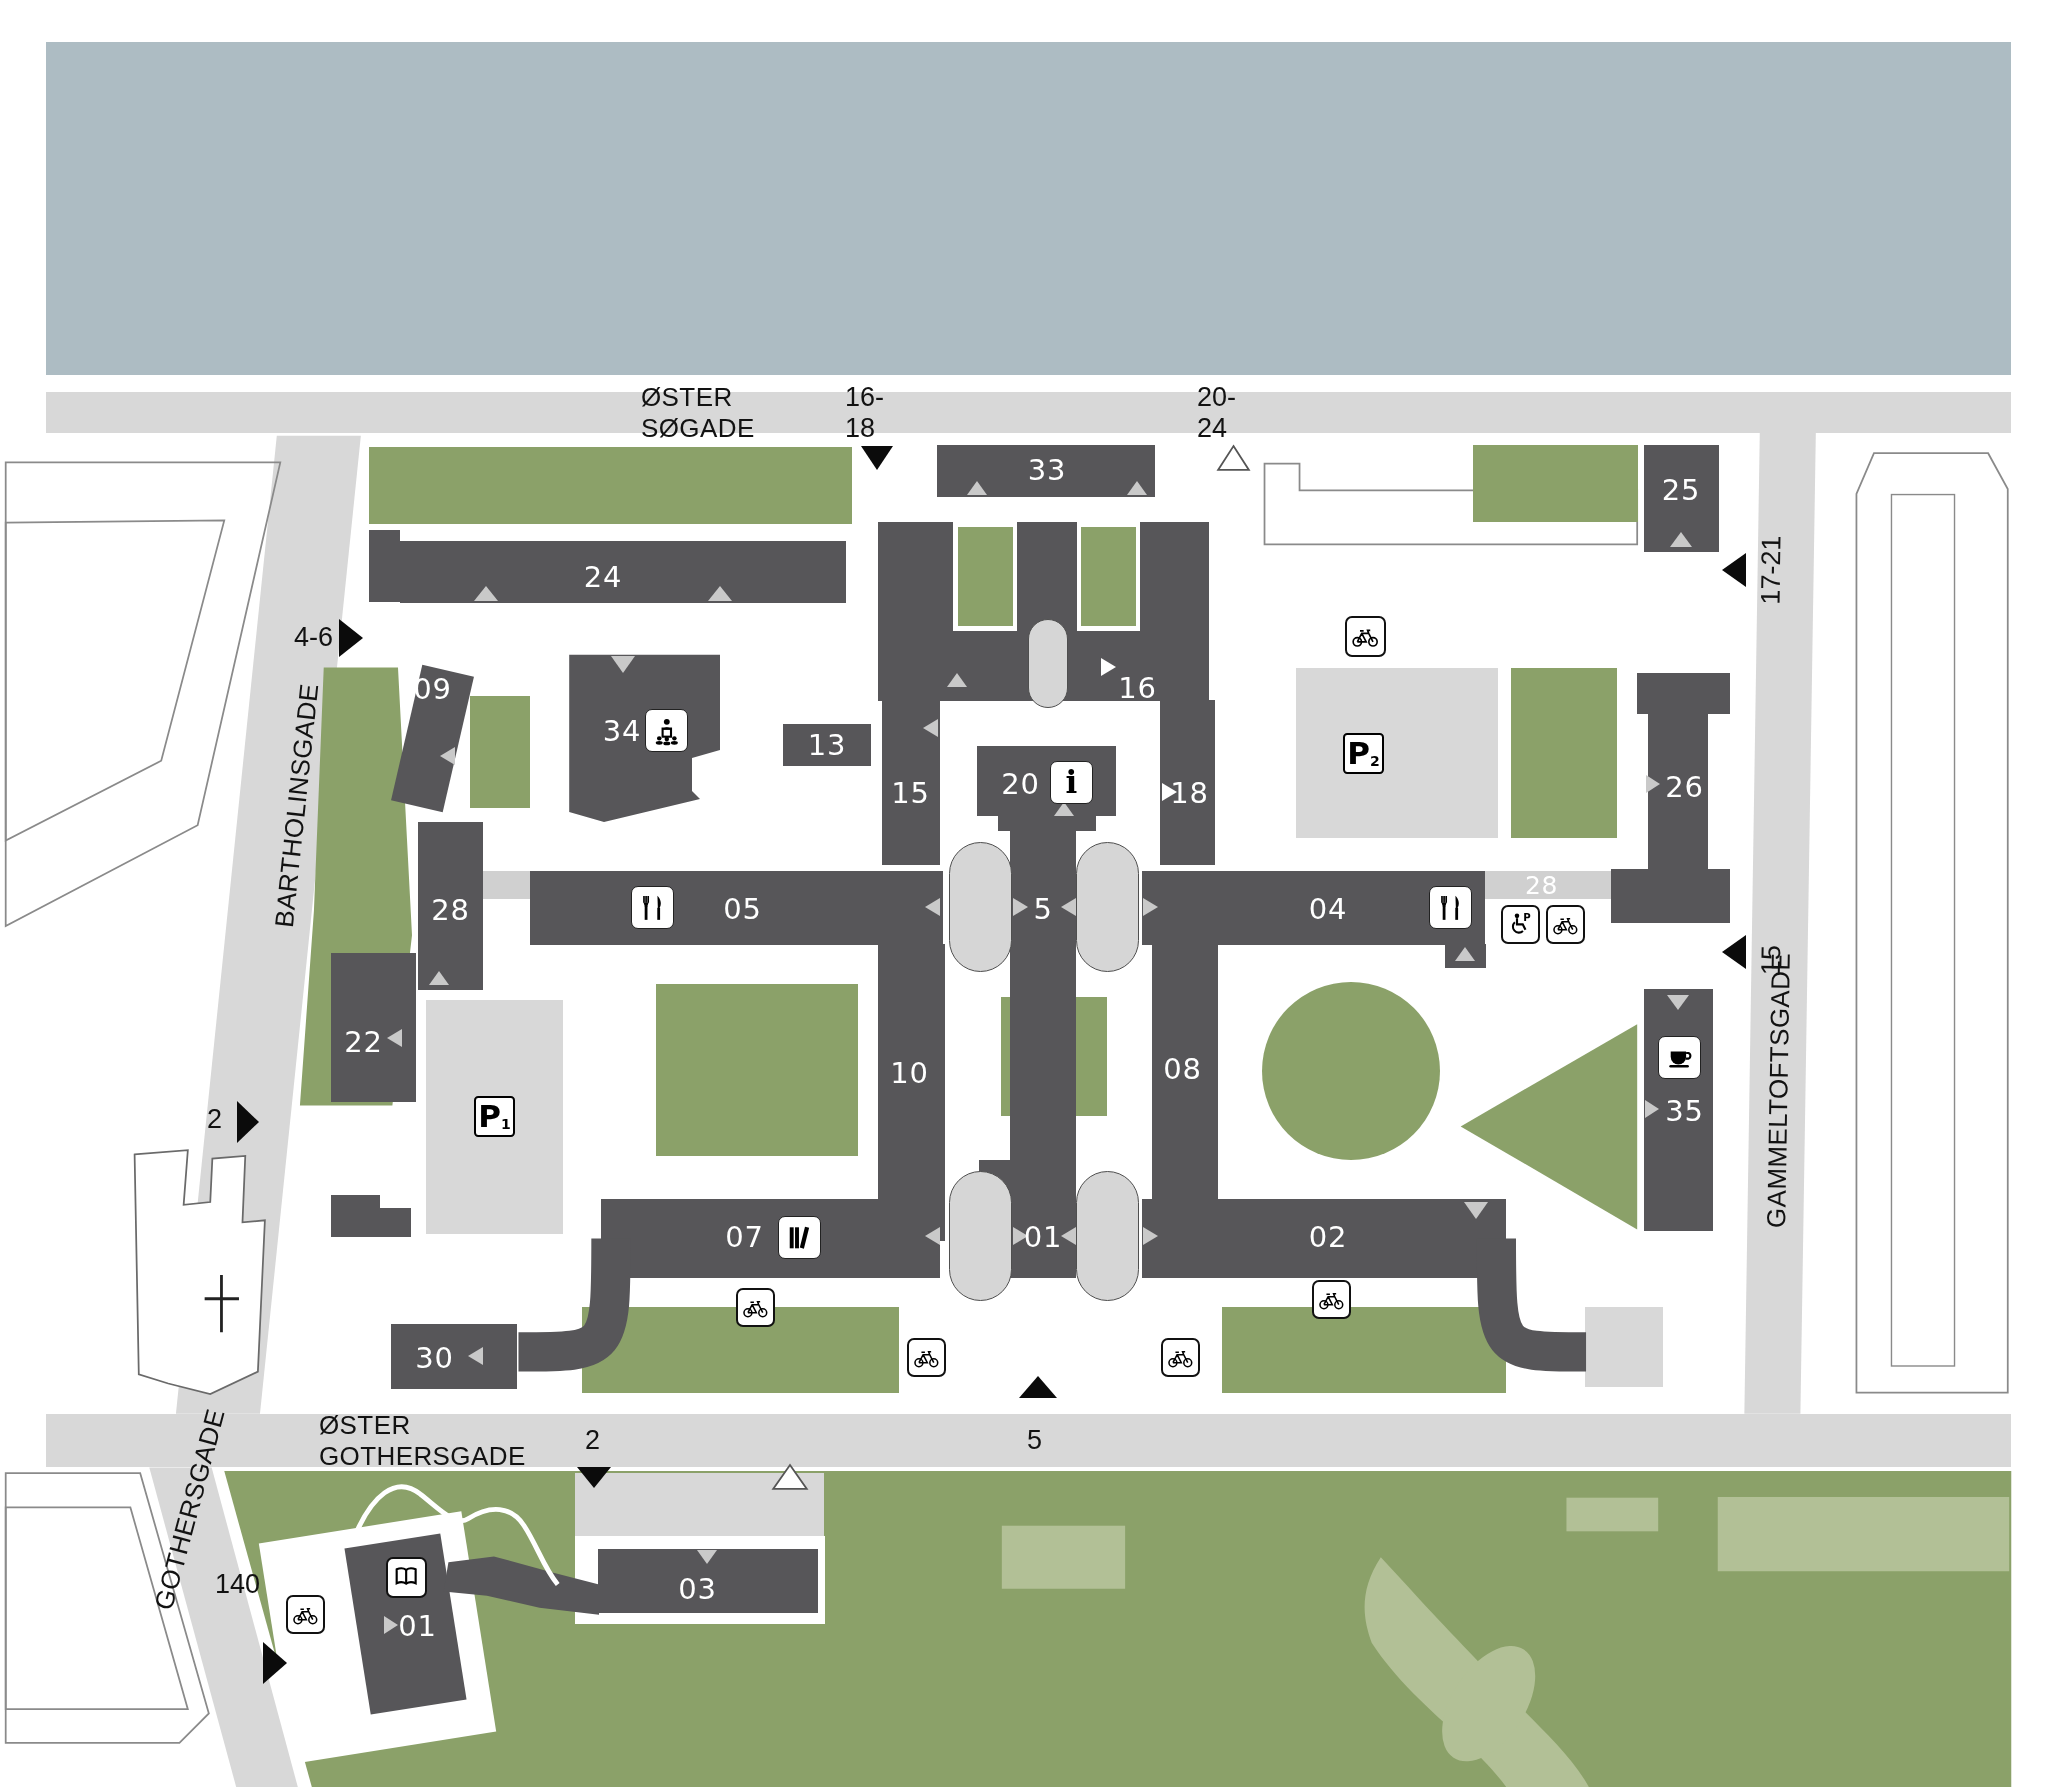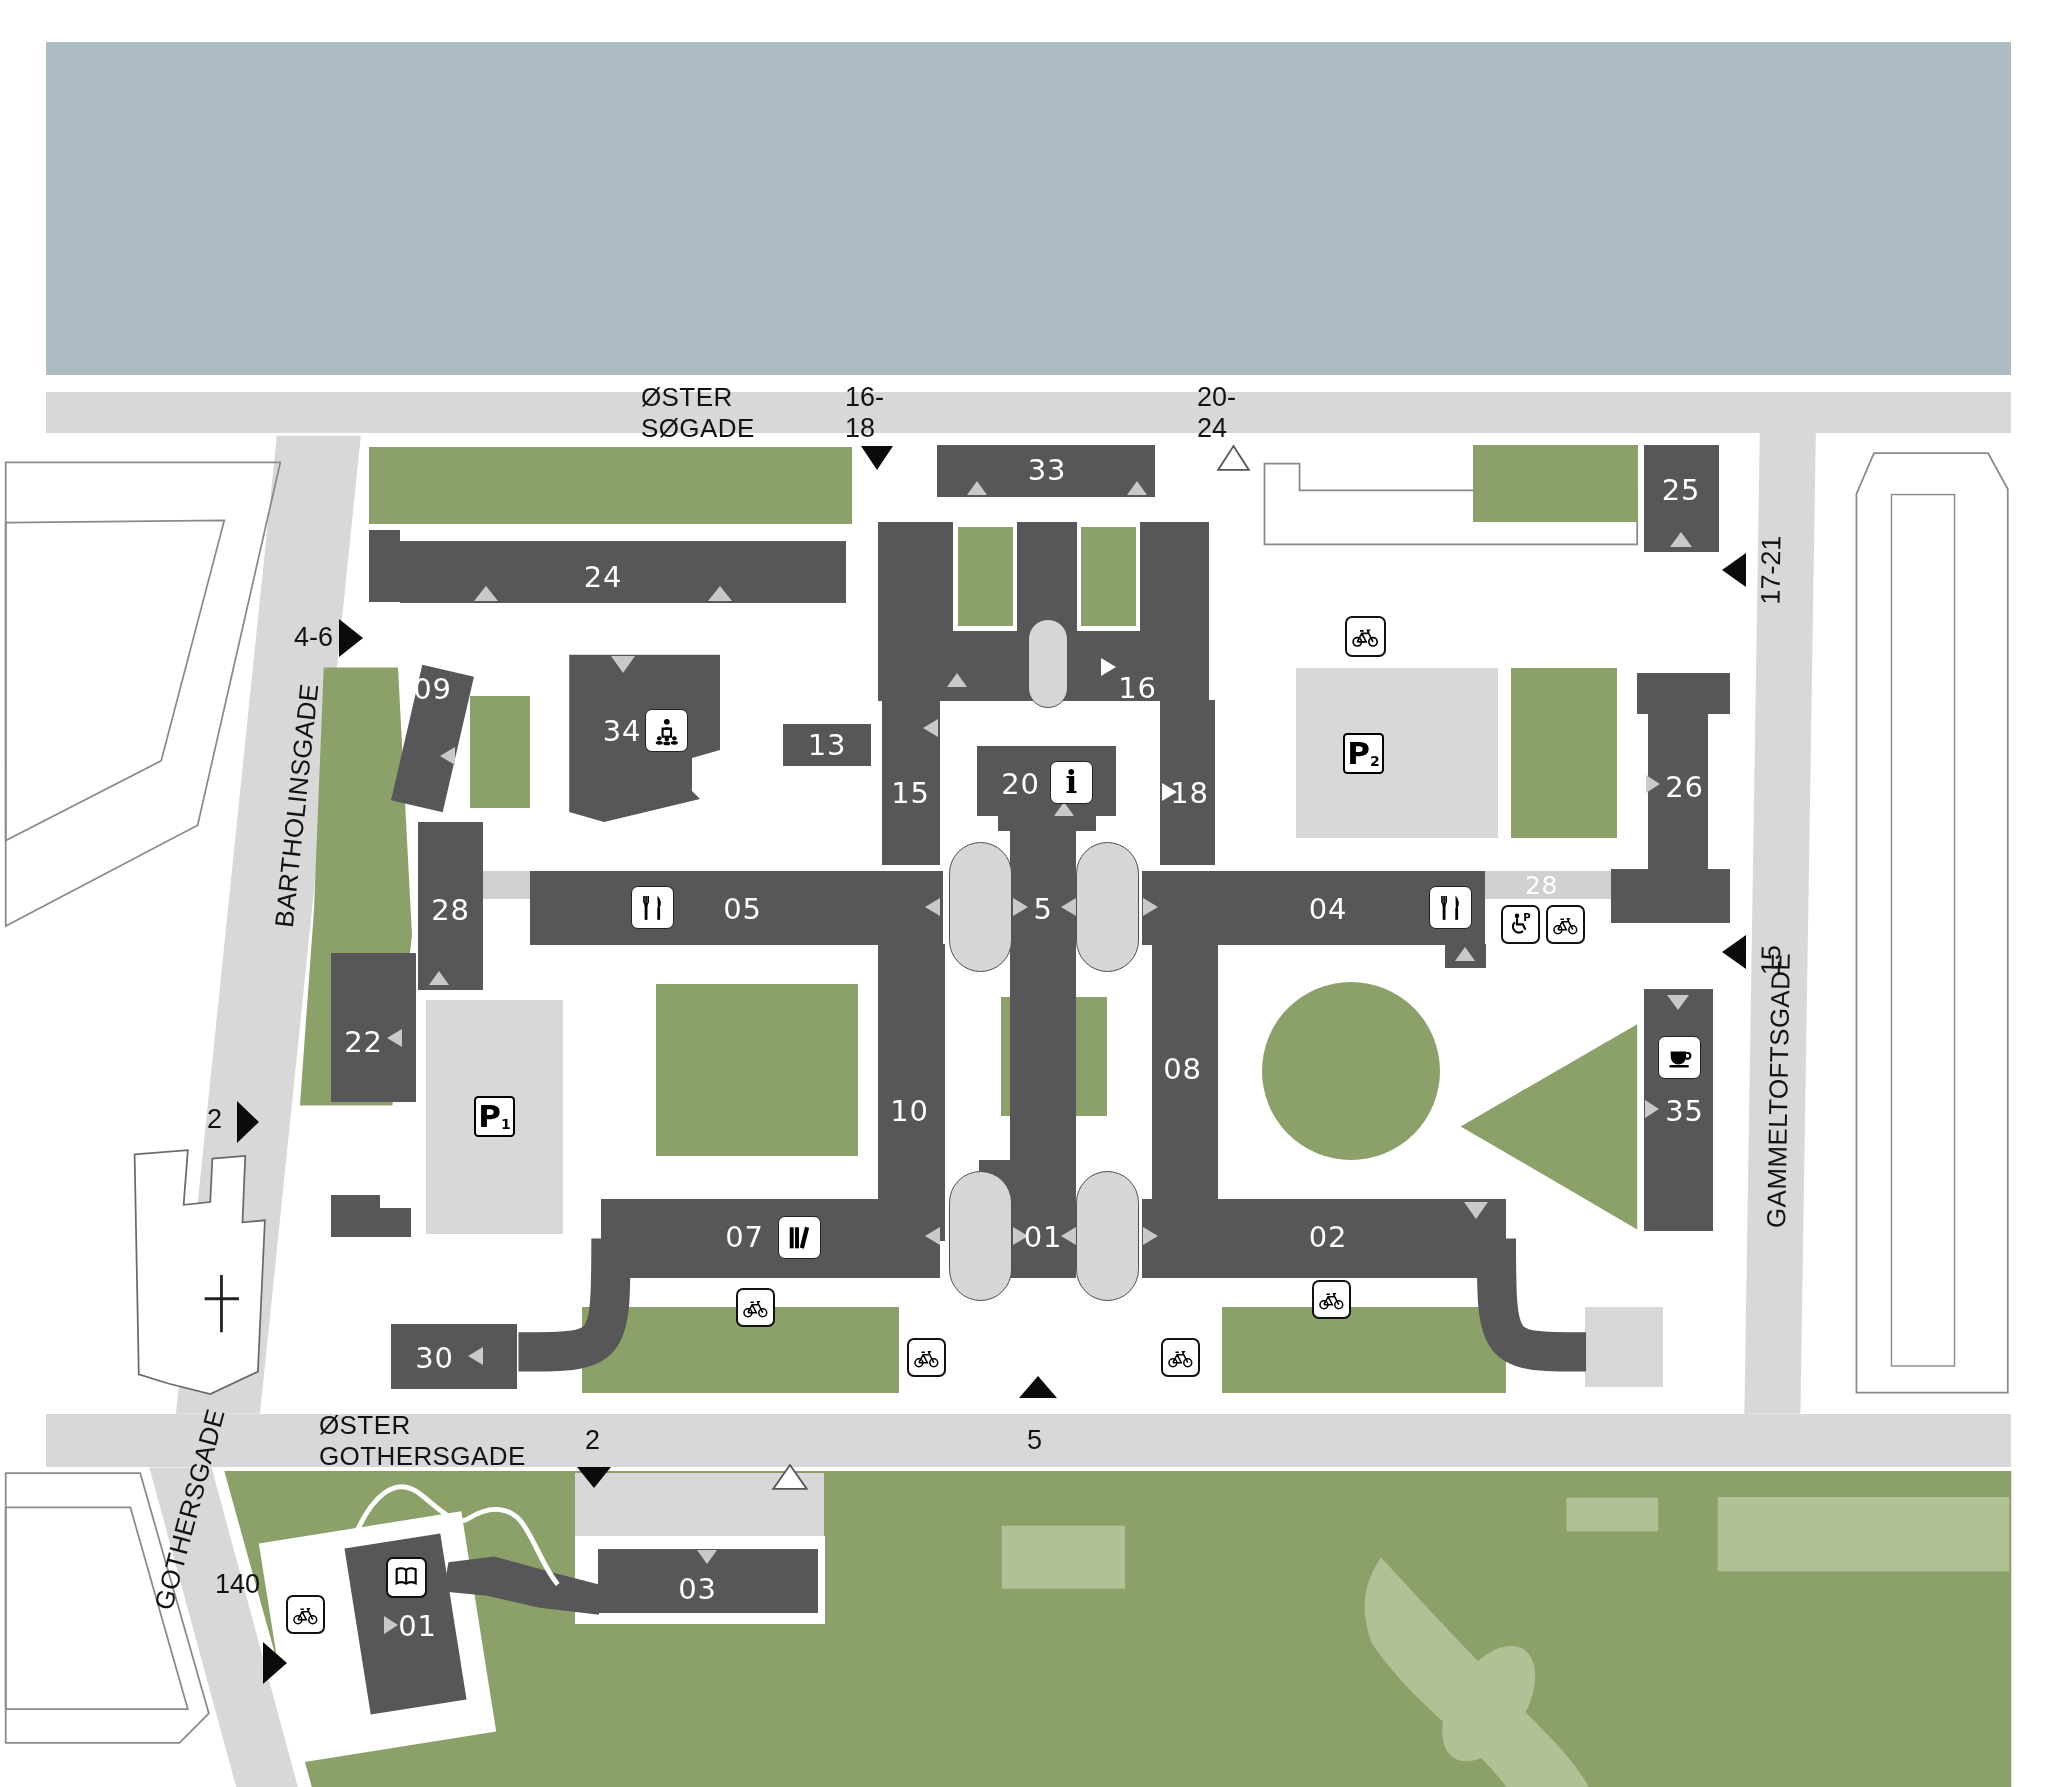"10" div.num { top: 1095px -> 1057px }
